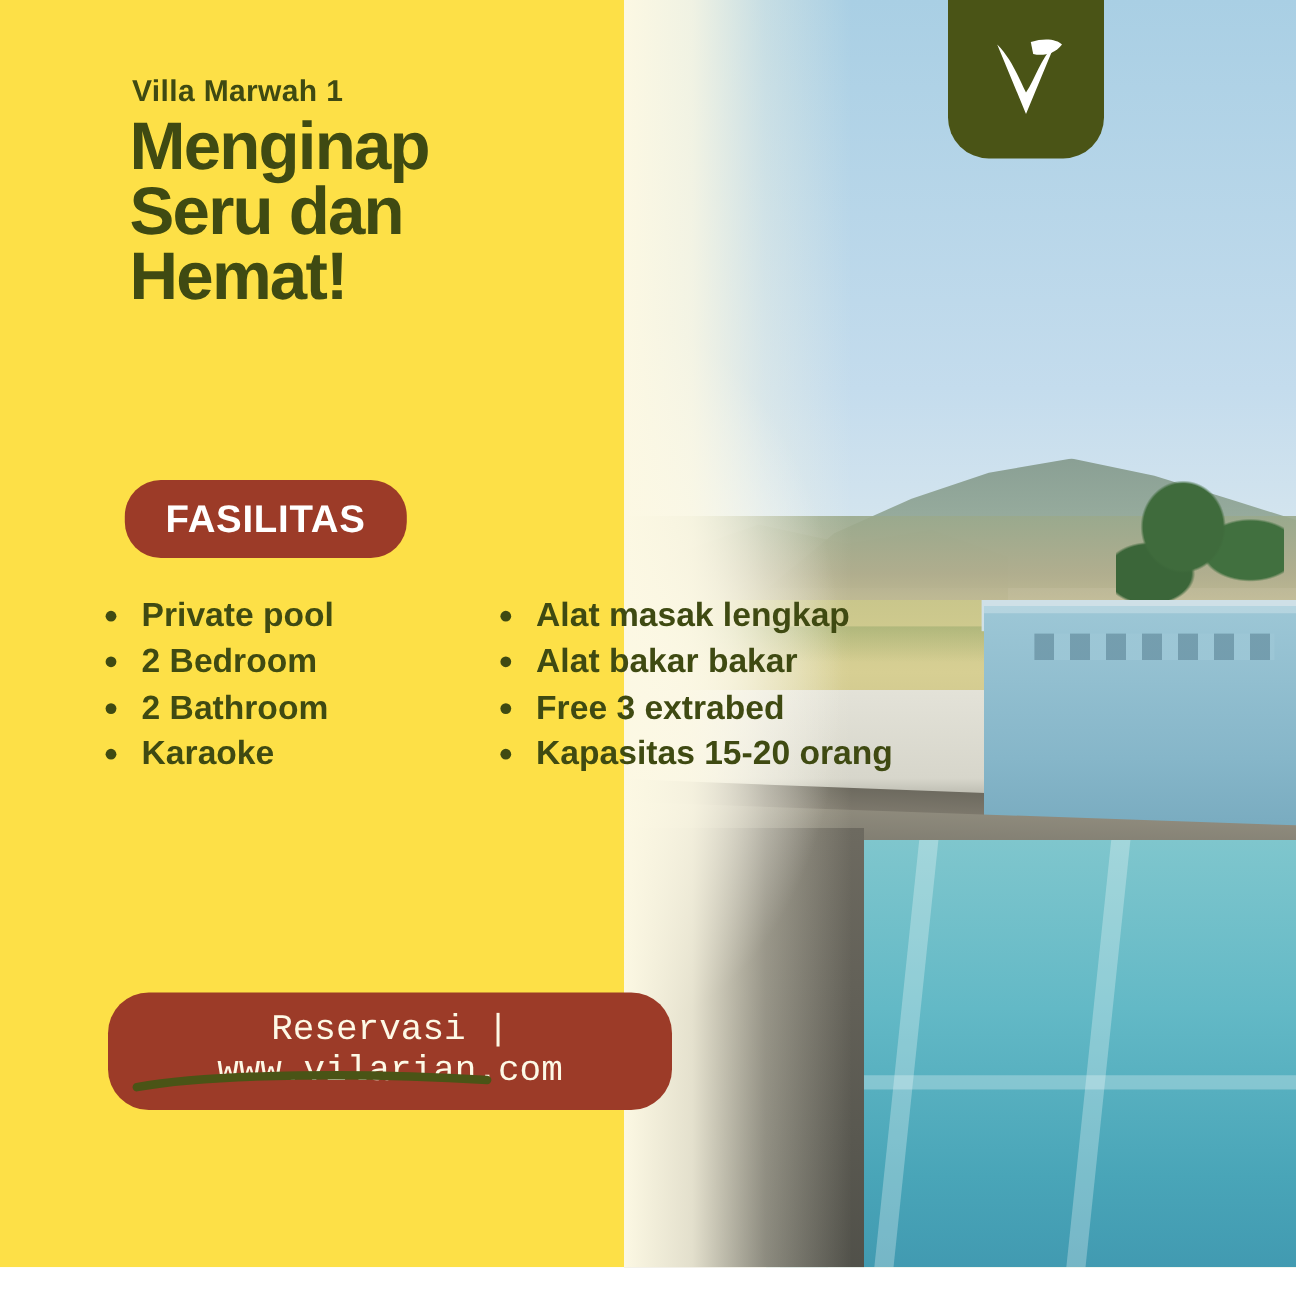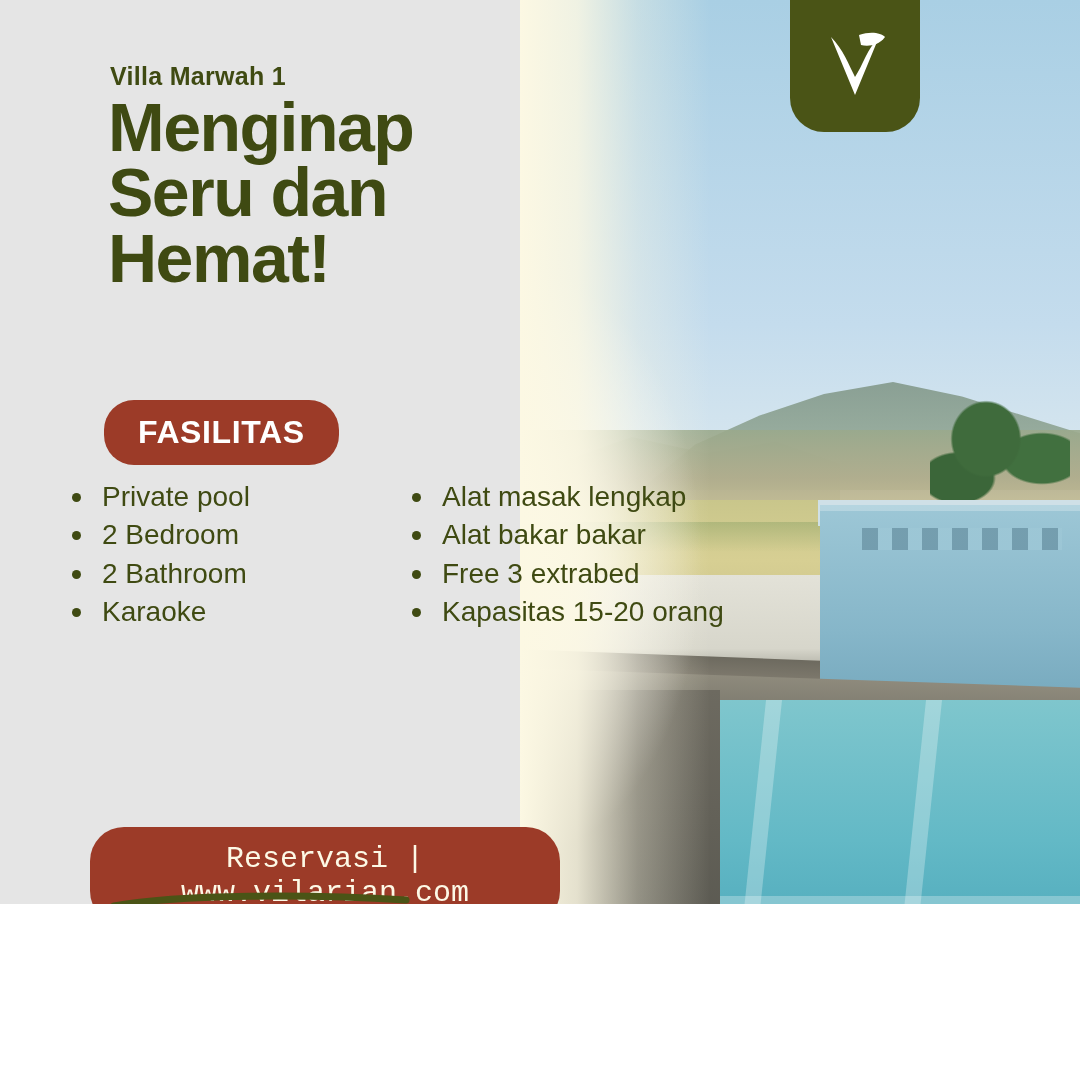"Villa Marwah 1" .poster { background: #e5e5e5 -> #fde047; height: 904px -> 1056px }
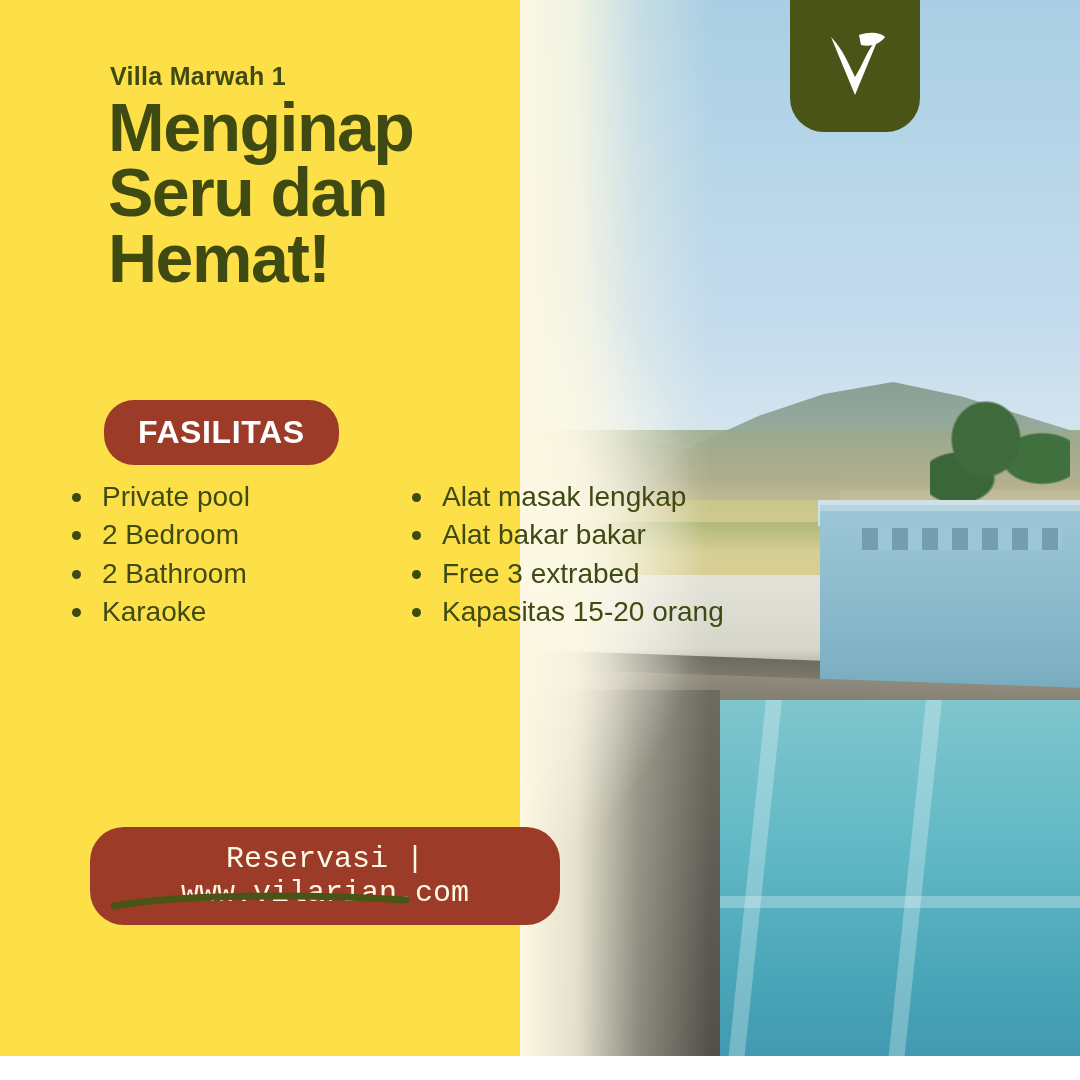"Menginap" .headline { font-size: 68px -> 56px }
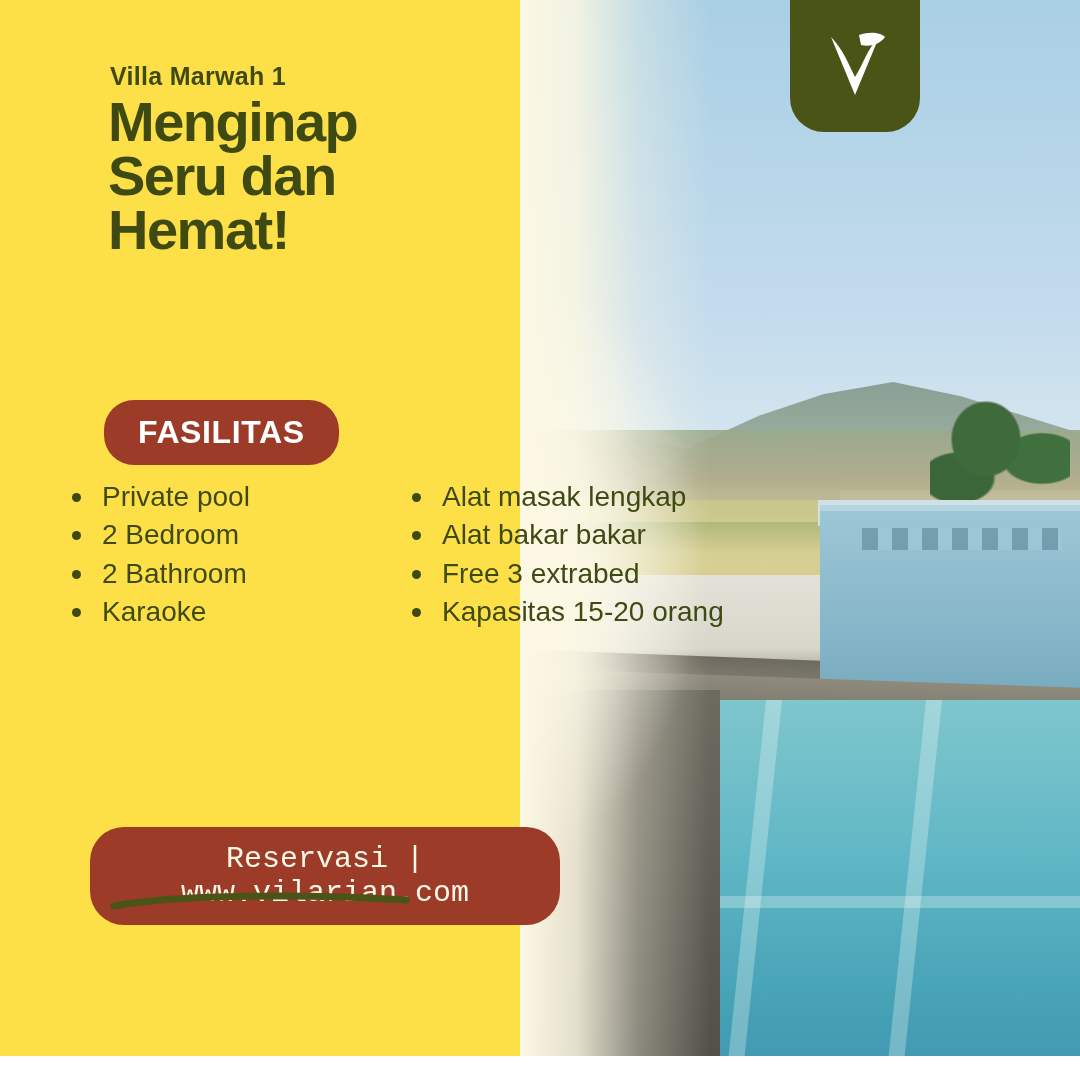"Private pool" .list-col { font-weight: none -> bold; margin: 0 -> 16px }
